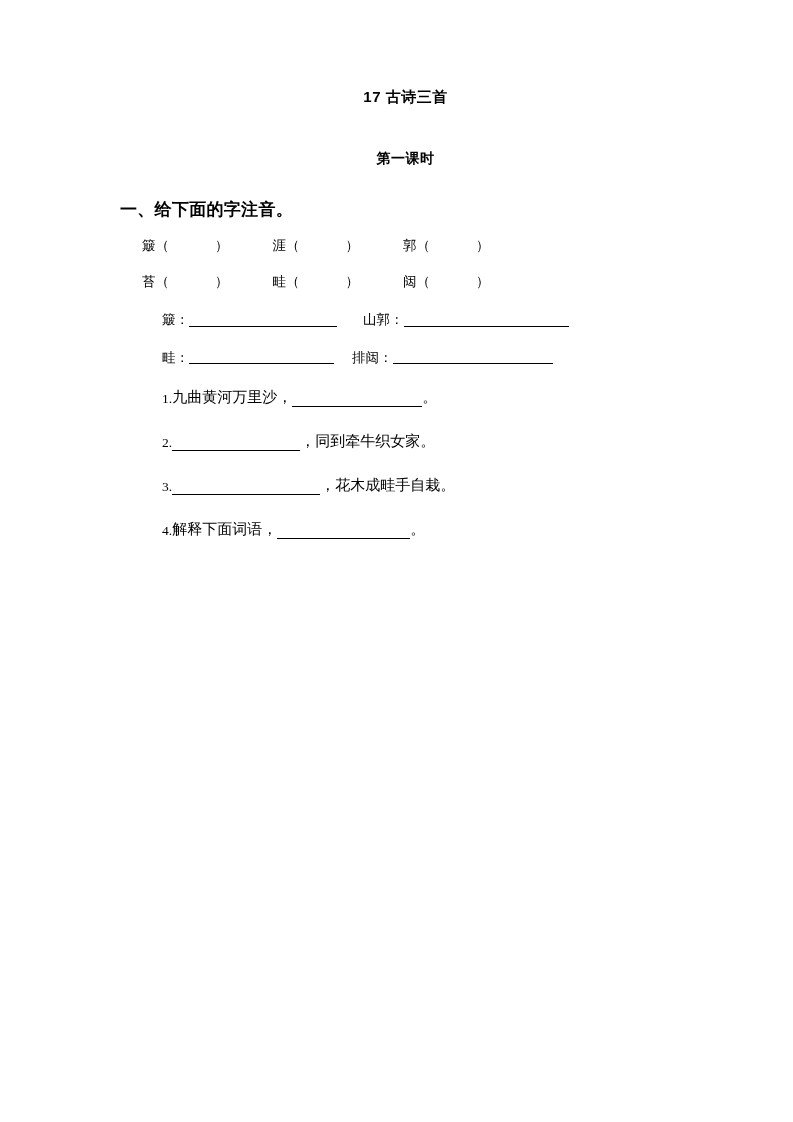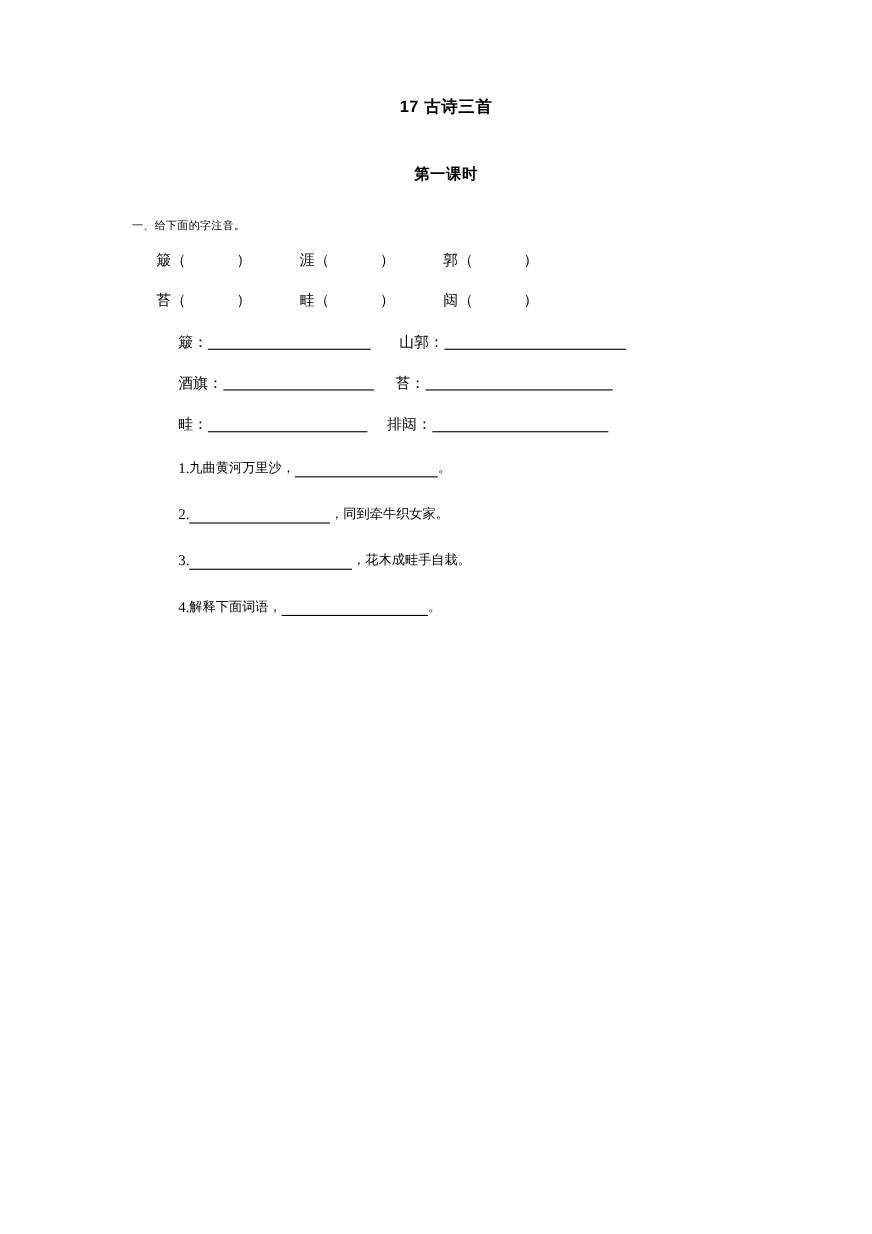"一、给下面的字注音。" .section-heading { font-size: 10px -> 17px; font-weight: normal -> bold }
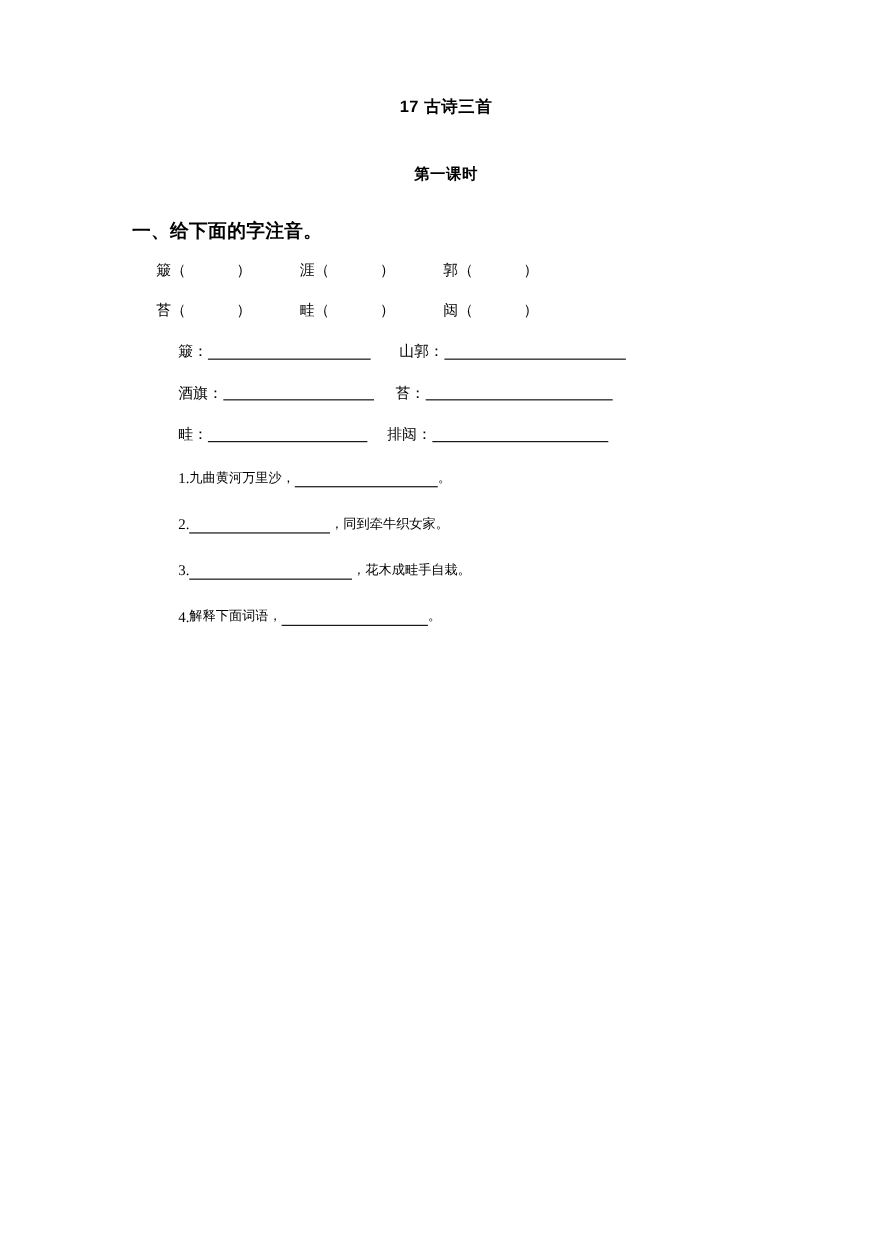"酒旗：" div.def-row { html: <div> <span> <span>酒旗：</span> <span></span> </span> <span></span> <span> <span>苔：</span> <span></span> </span> </div> -> none }
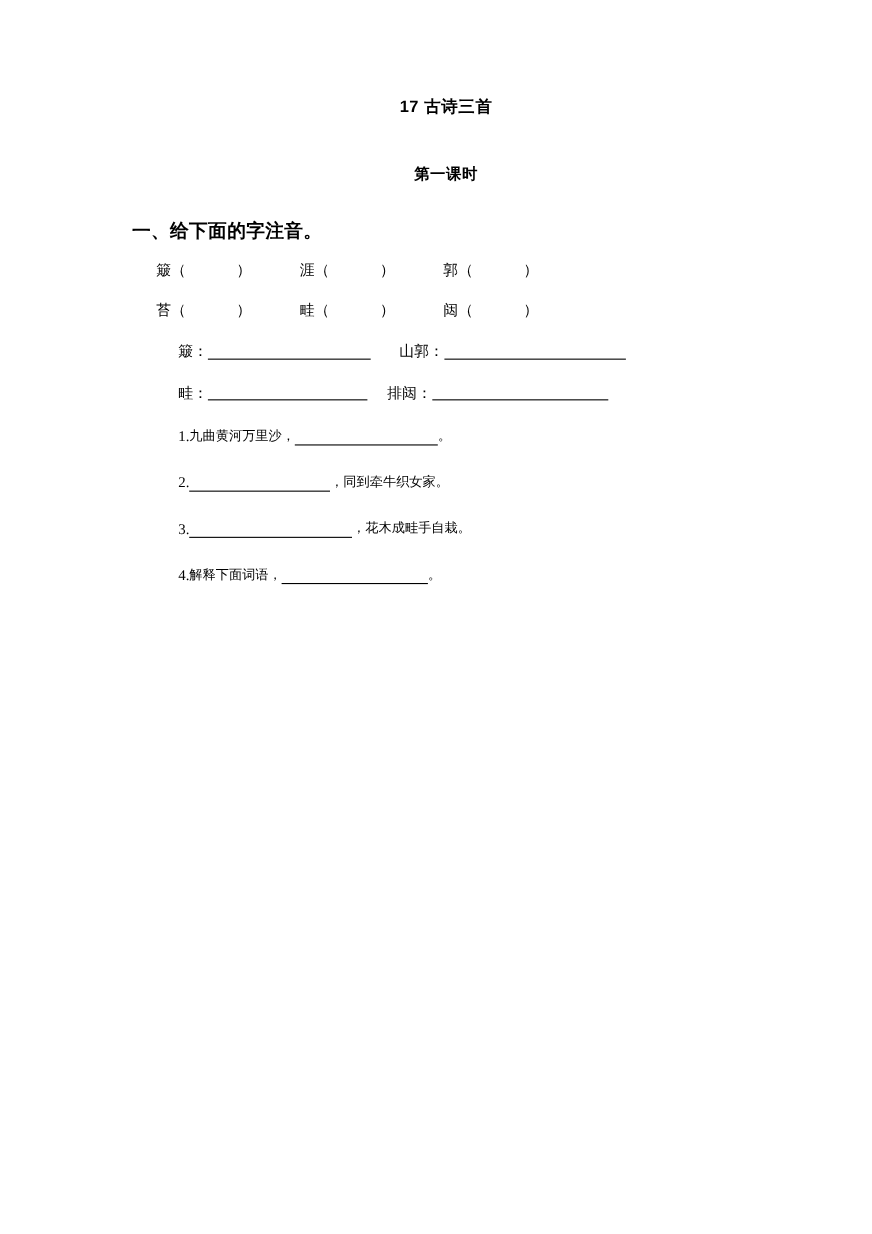"九曲黄河万里沙，" .poem-txt { font-size: 12px -> 15px }
